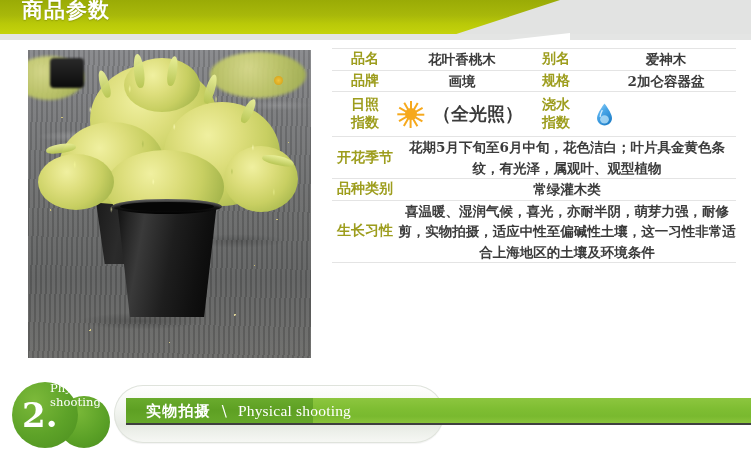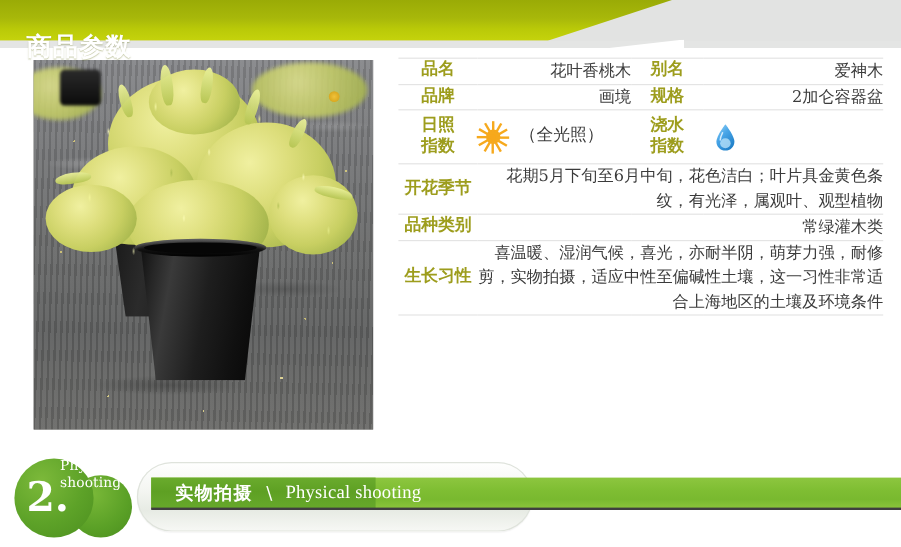"商品参数" .header-text-wrap { align-items: flex-end -> flex-start }
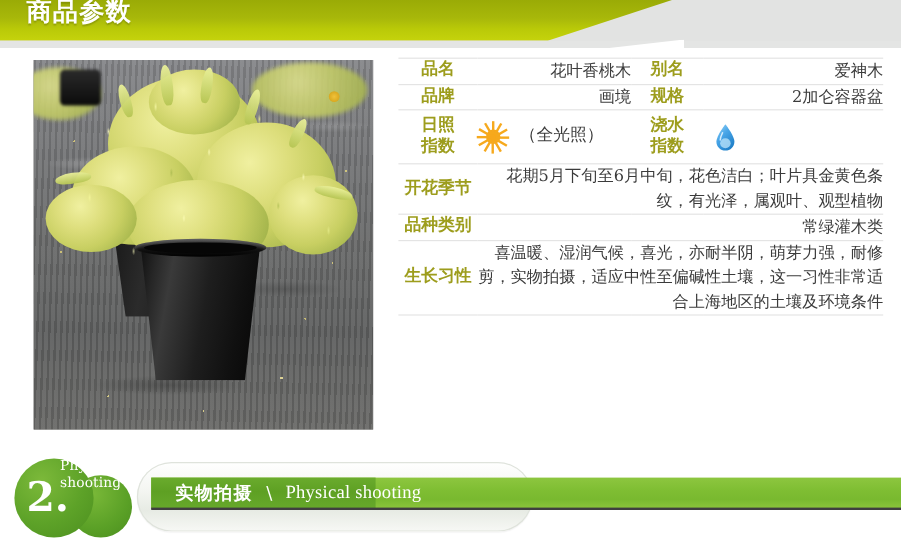"花叶香桃木" .val { font-weight: none -> bold; text-align: right -> center }
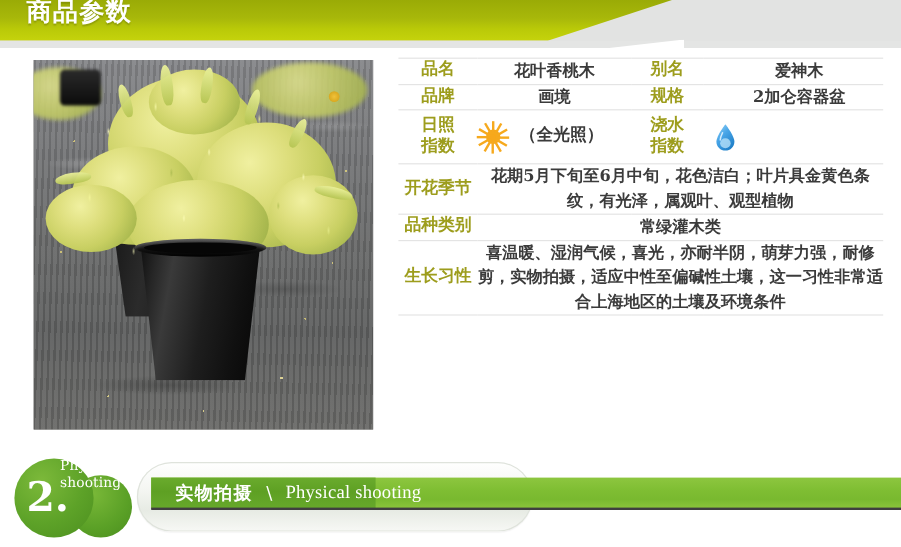"（全光照）" .sun-label { font-size: 14px -> 18px }
